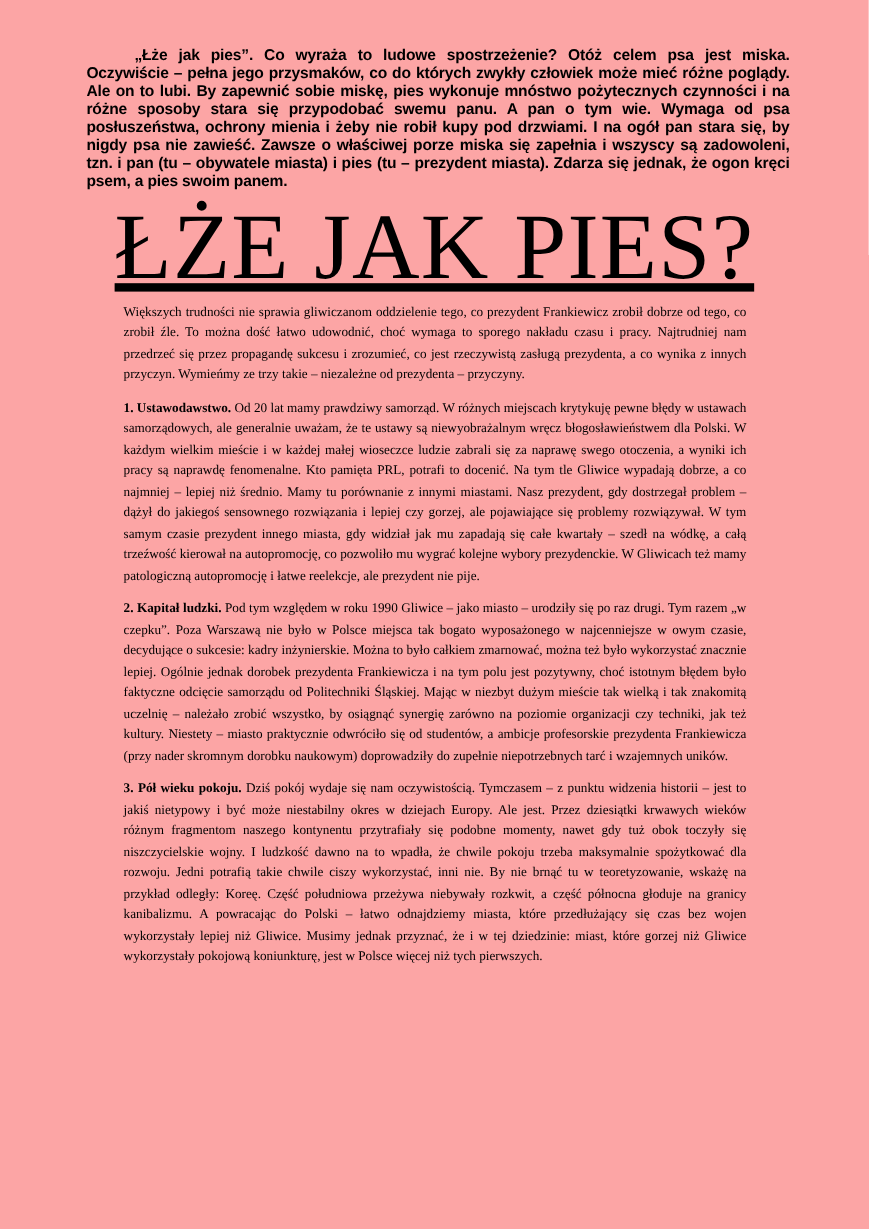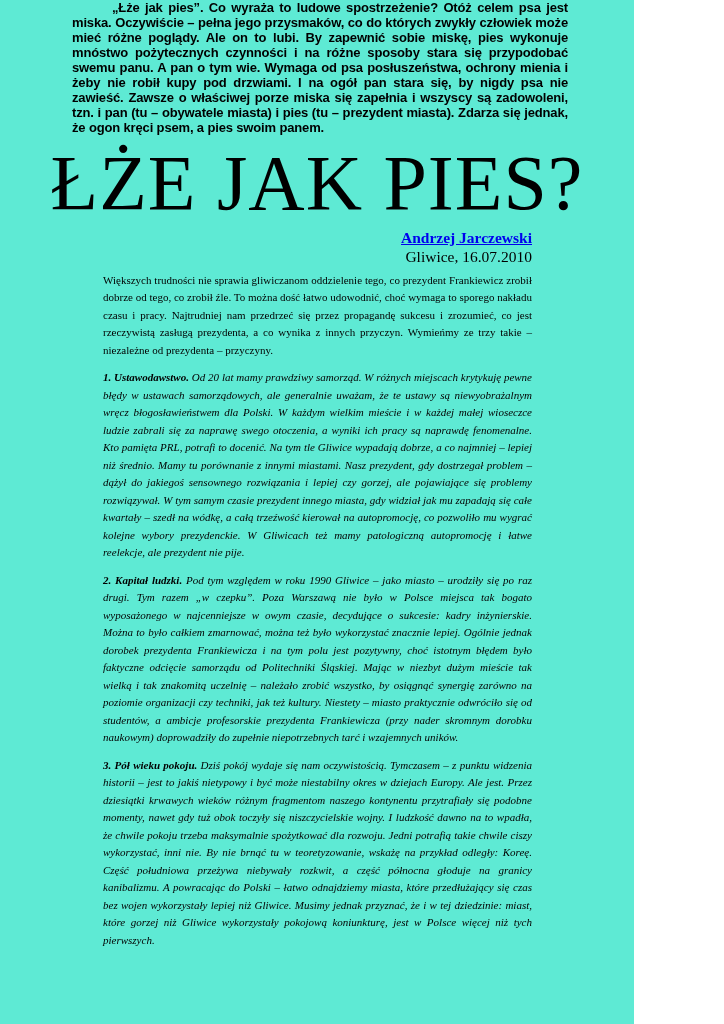"„Łże jak pies”. Co wyraża" .page { background: #5eead4 -> #fca5a5; padding-top: none -> 38px; width: 634px -> 724px }
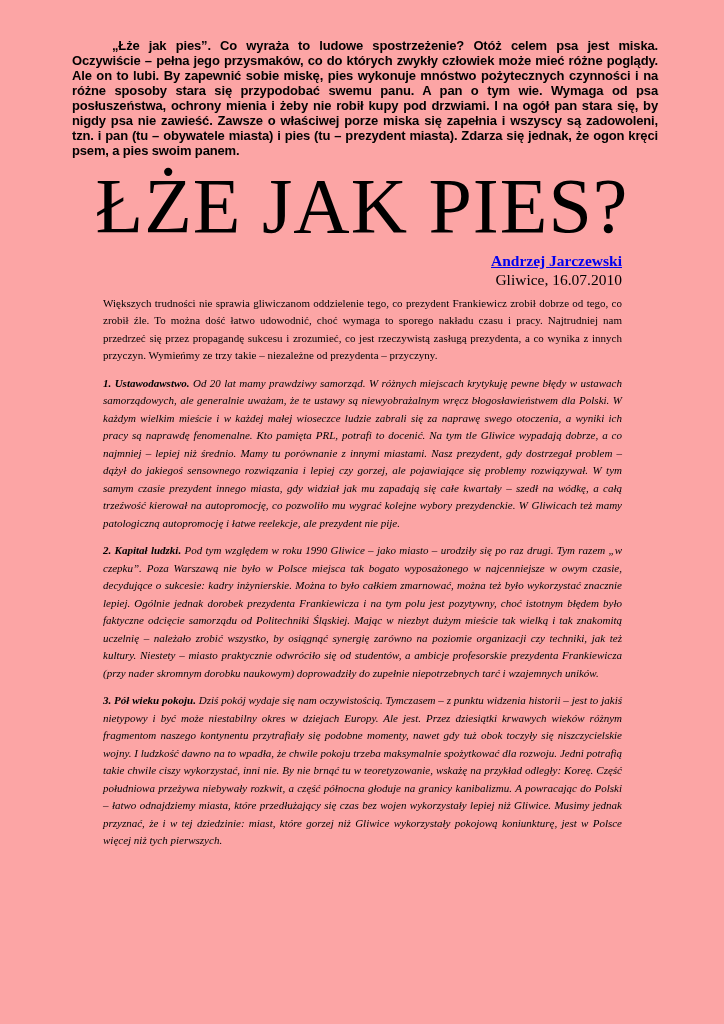"ŁŻE JAK PIES?" .headline { text-decoration: none -> underline }
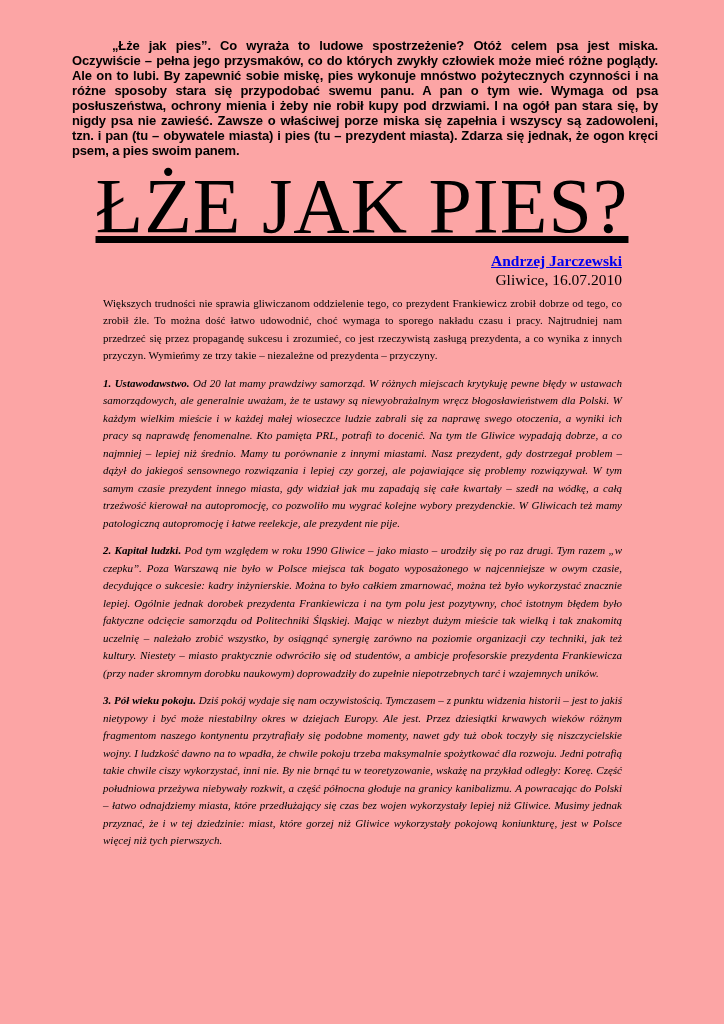"Andrzej Jarczewski" div.byline { html: <div> <div> <a>Andrzej Jarczewski</a> </div> <div>Gliwice, 16.07.2010</div> </div> -> none }
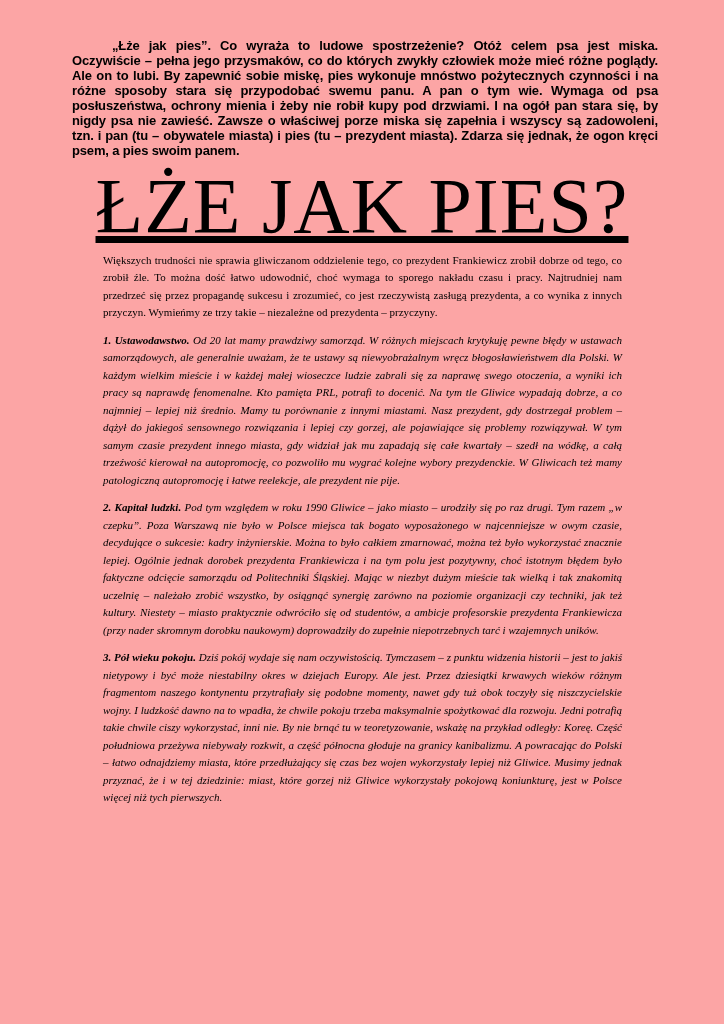"1. Ustawodawstwo. Od 20 lat" .body-par.section { font-style: italic -> none }
